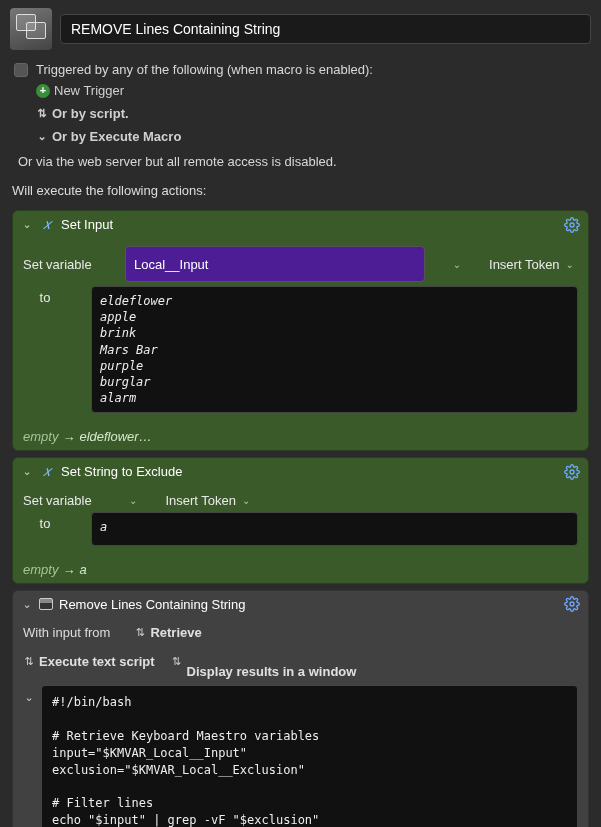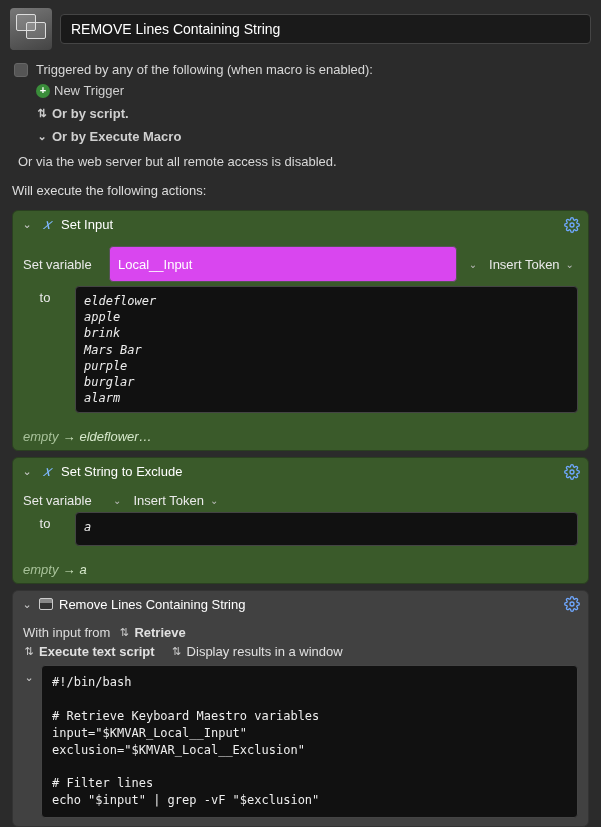"Set variable" .row { gap: 8px -> 24px }
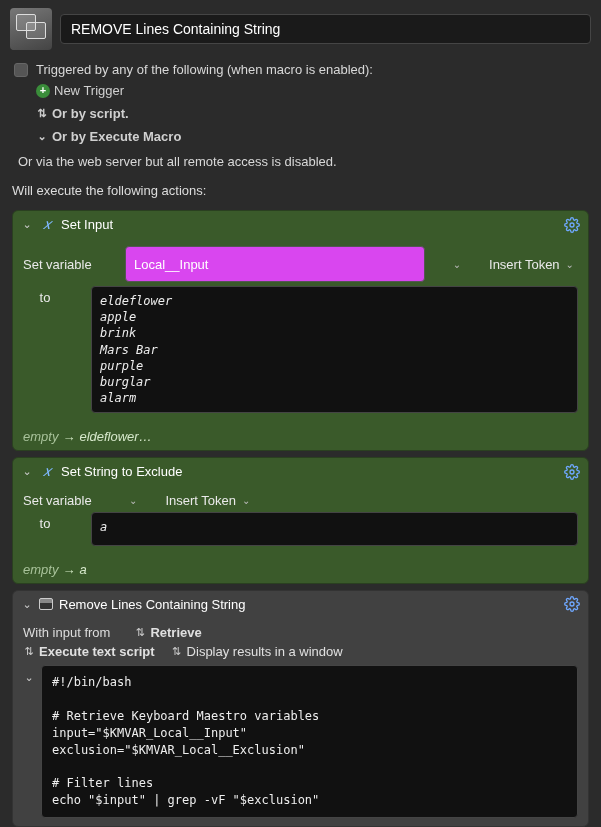"Local__Input" .select { background: #d946ef -> #4c1d95 }
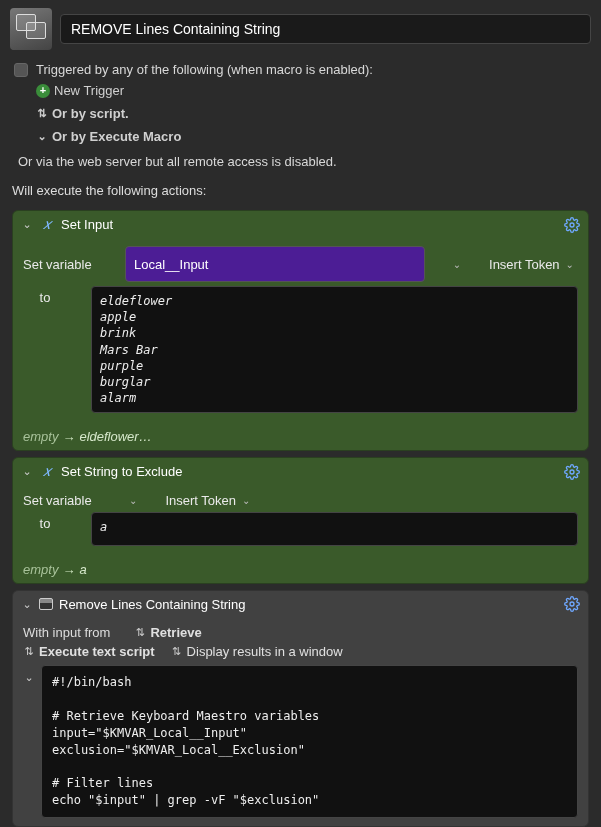"Display results in a window" span { font-weight: 400 -> 700; margin-top: none -> 20px }
